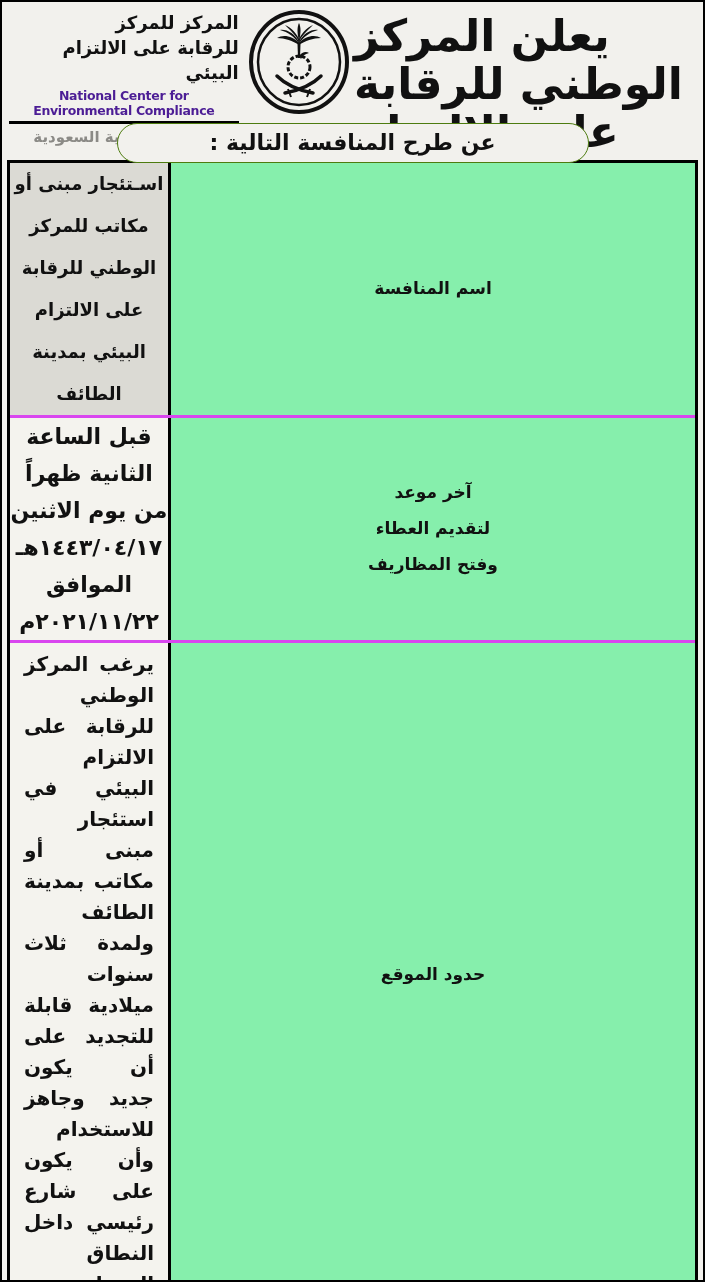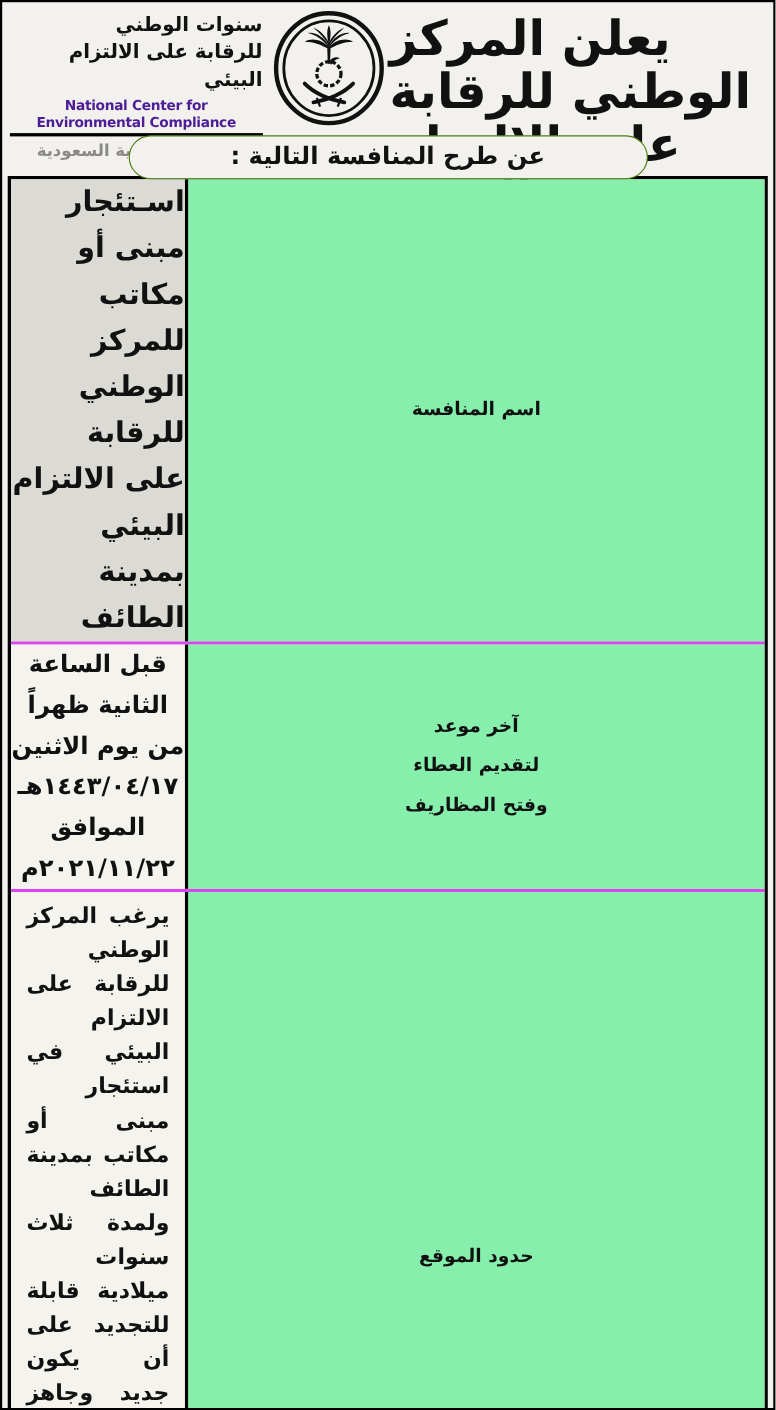"سنوات الوطني" div.org-ar { text: سنوات الوطني -> المركز للمركز }
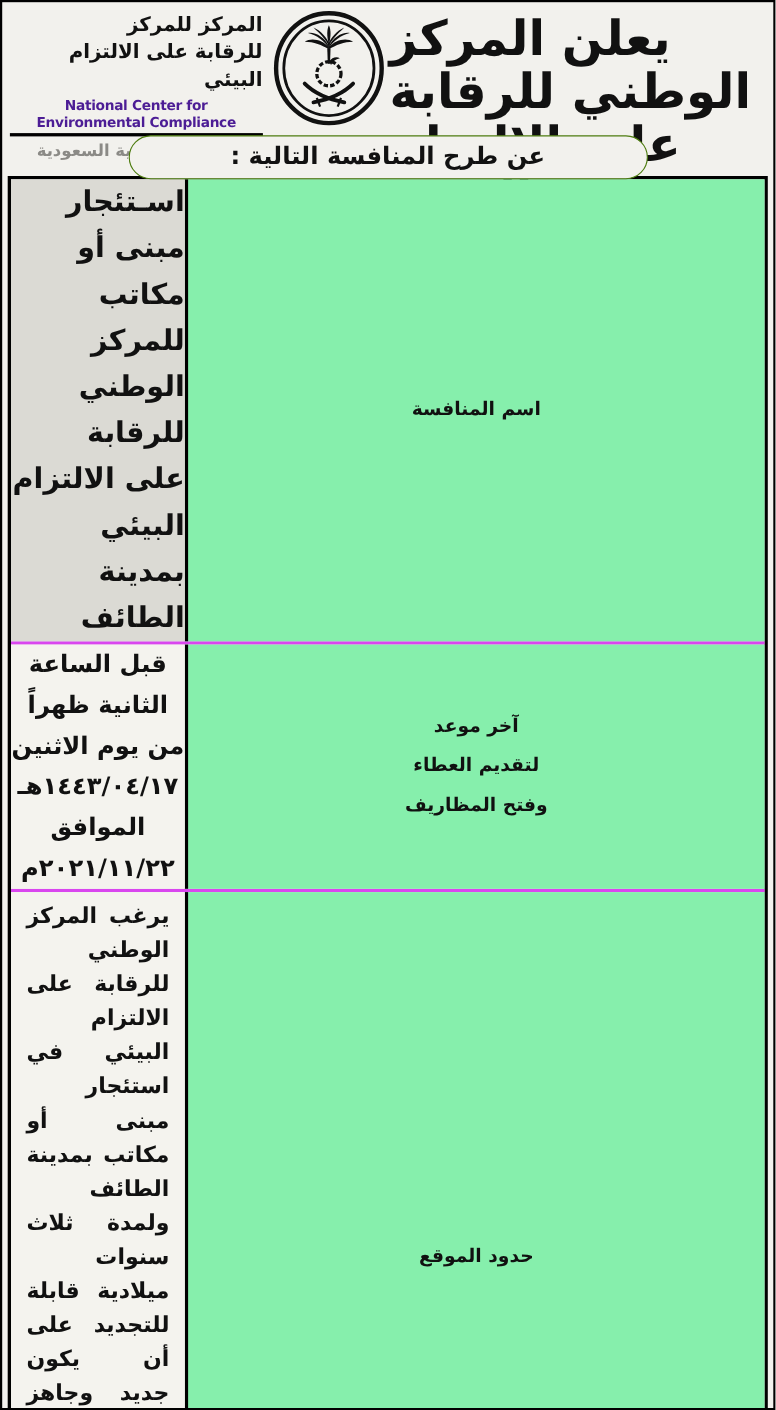"اسـتئجار مبنى أو مكاتب للمركز" .row-name .dvalue { font-size: 26px -> 18px; text-align: none -> center }
